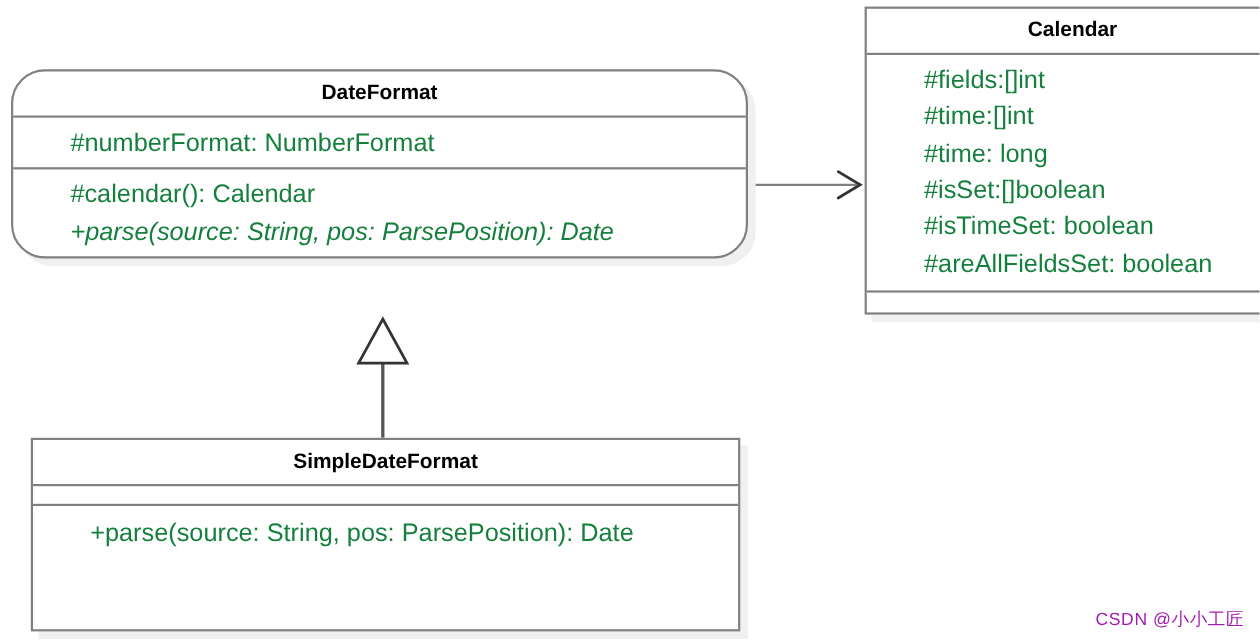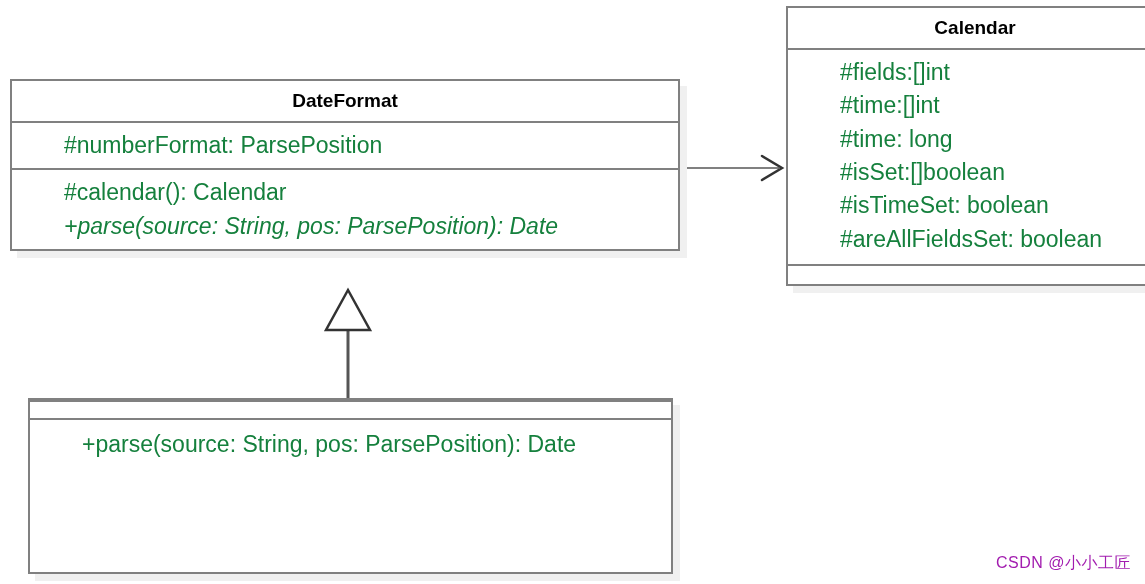"DateFormat" #box-dateformat { border-radius: none -> 31px; top: 79px -> 63px }
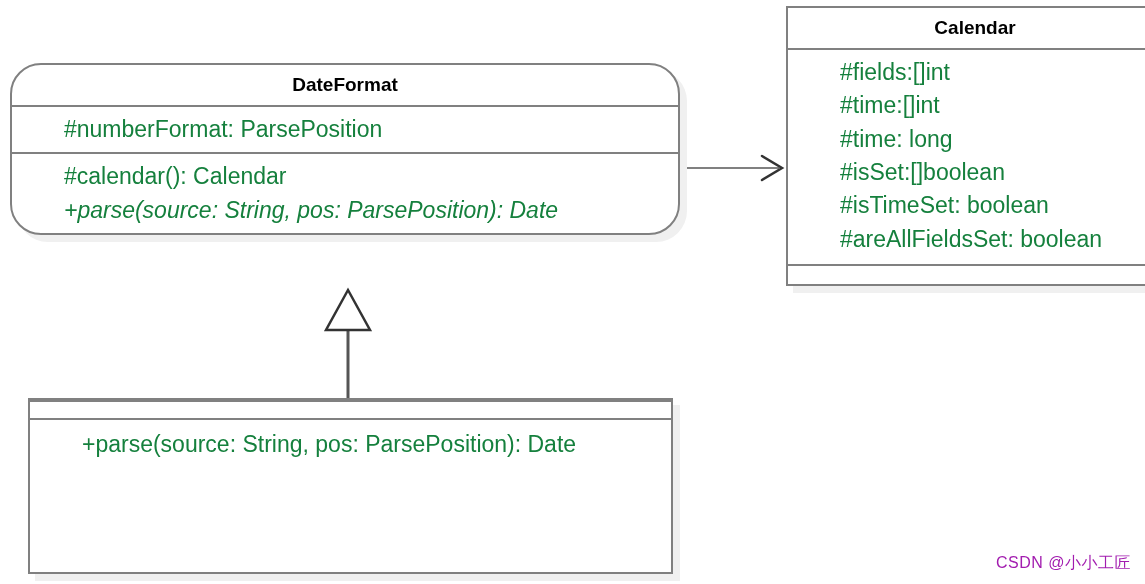"#numberFormat: ParsePosition" div.uml-line { text: ParsePosition -> NumberFormat }
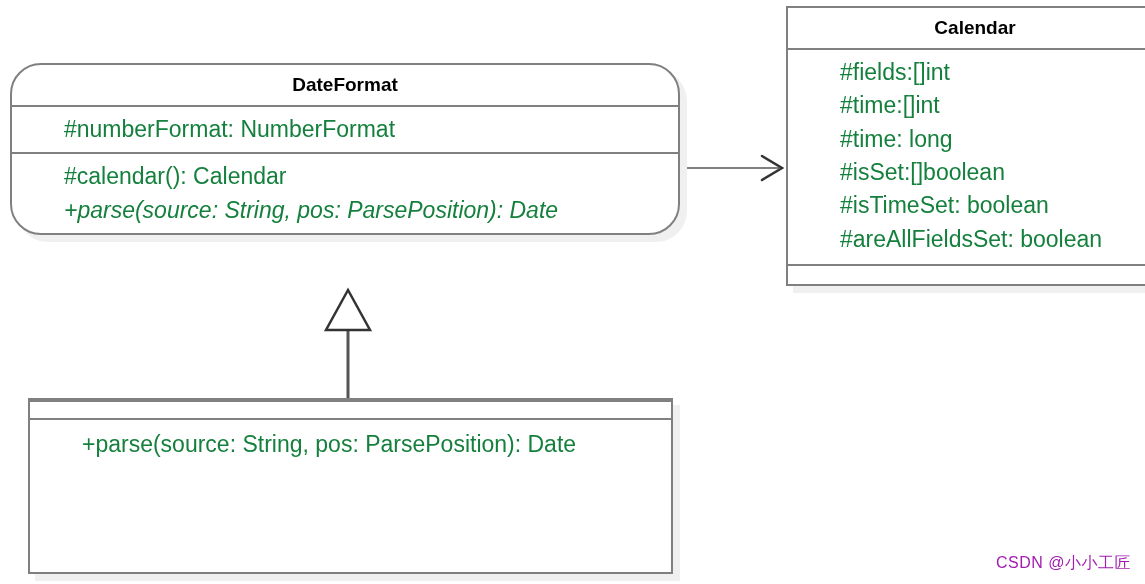"SimpleDateFormat" div.uml-title { html: none -> <div>SimpleDateFormat</div> }
